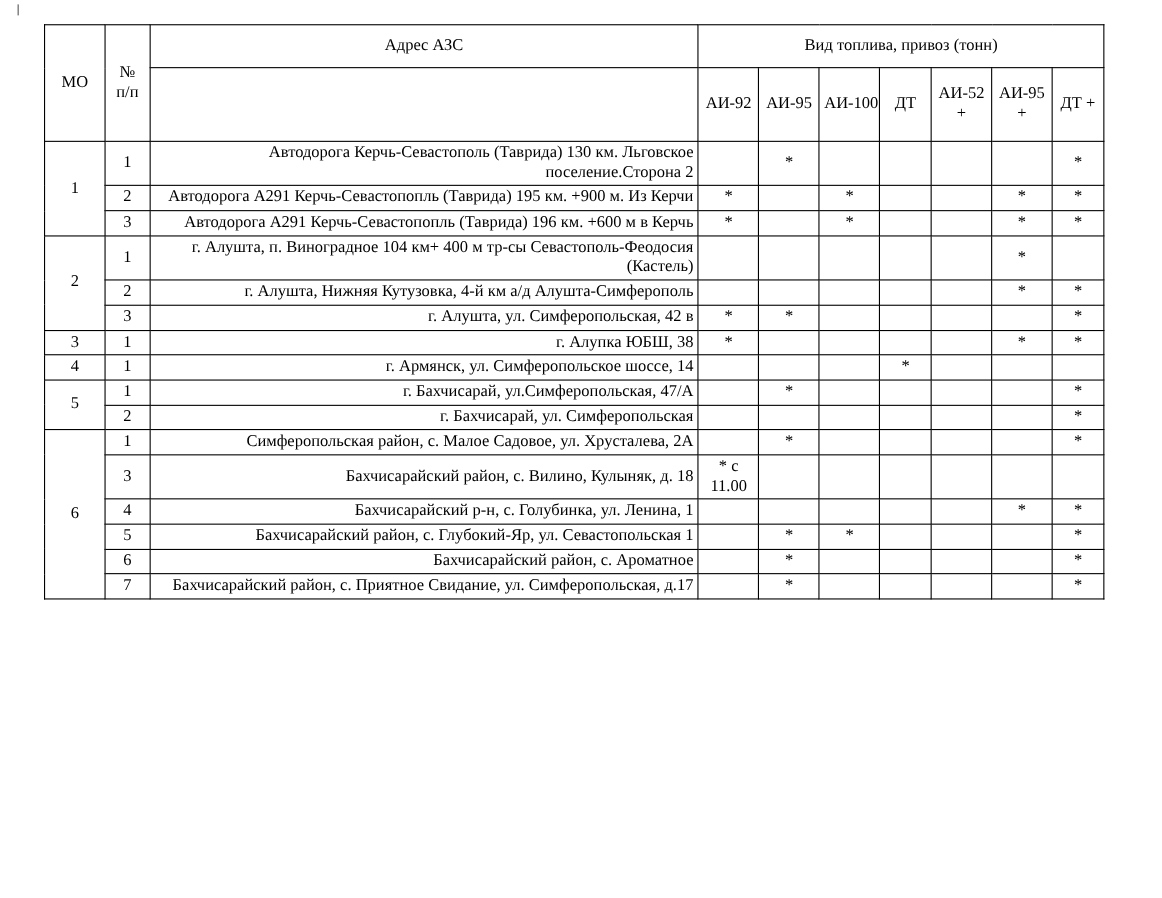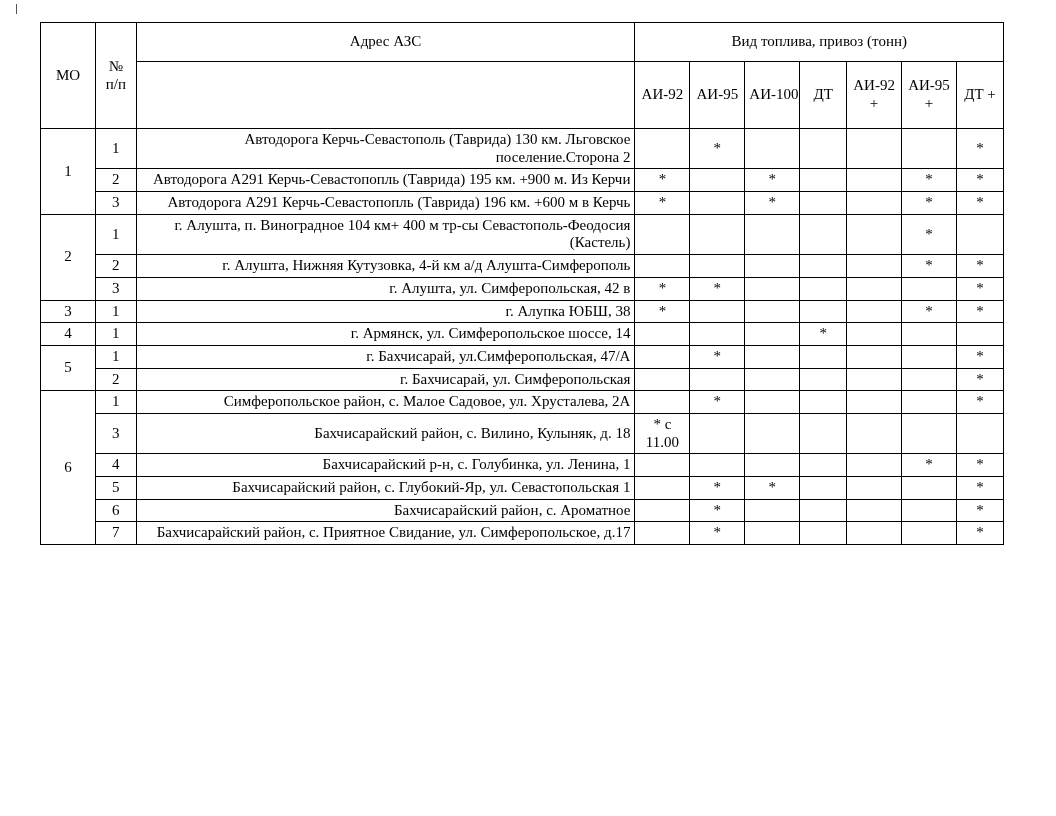"АИ-92 +" th.hd { text: АИ-92 -> АИ-52 }
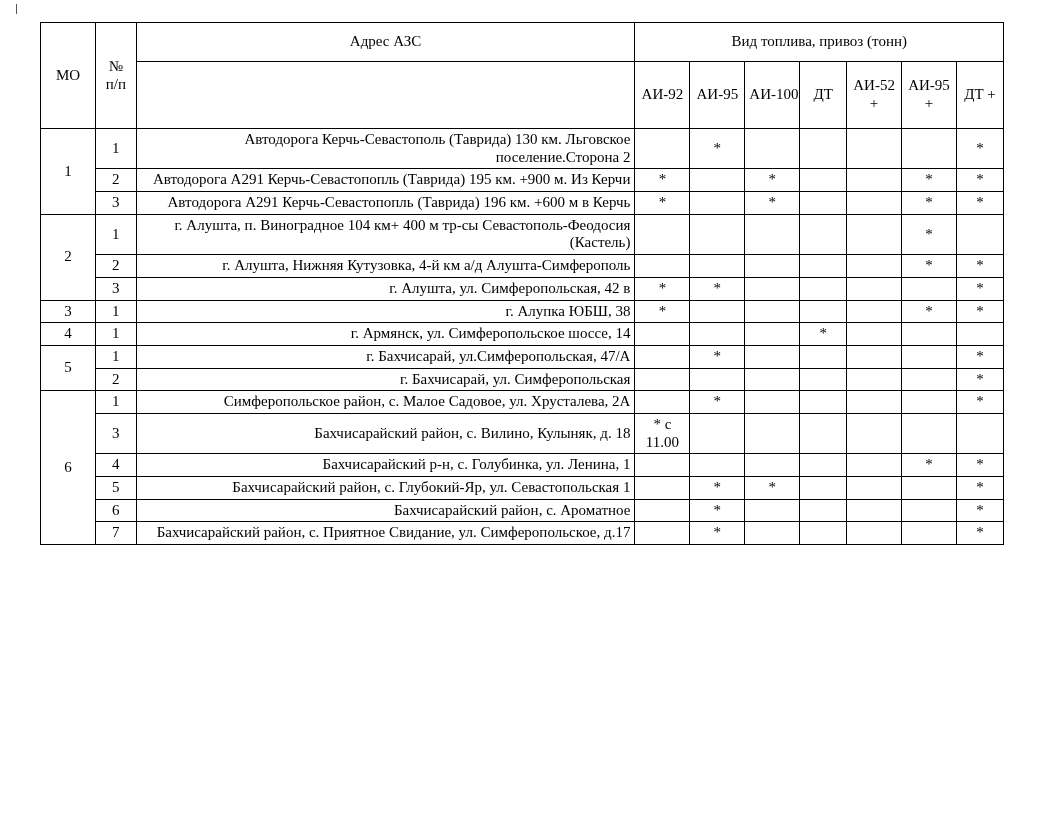"Симферопольское район, с. Малое Садовое," td.addr-cell { text: Симферопольское -> Симферопольская }
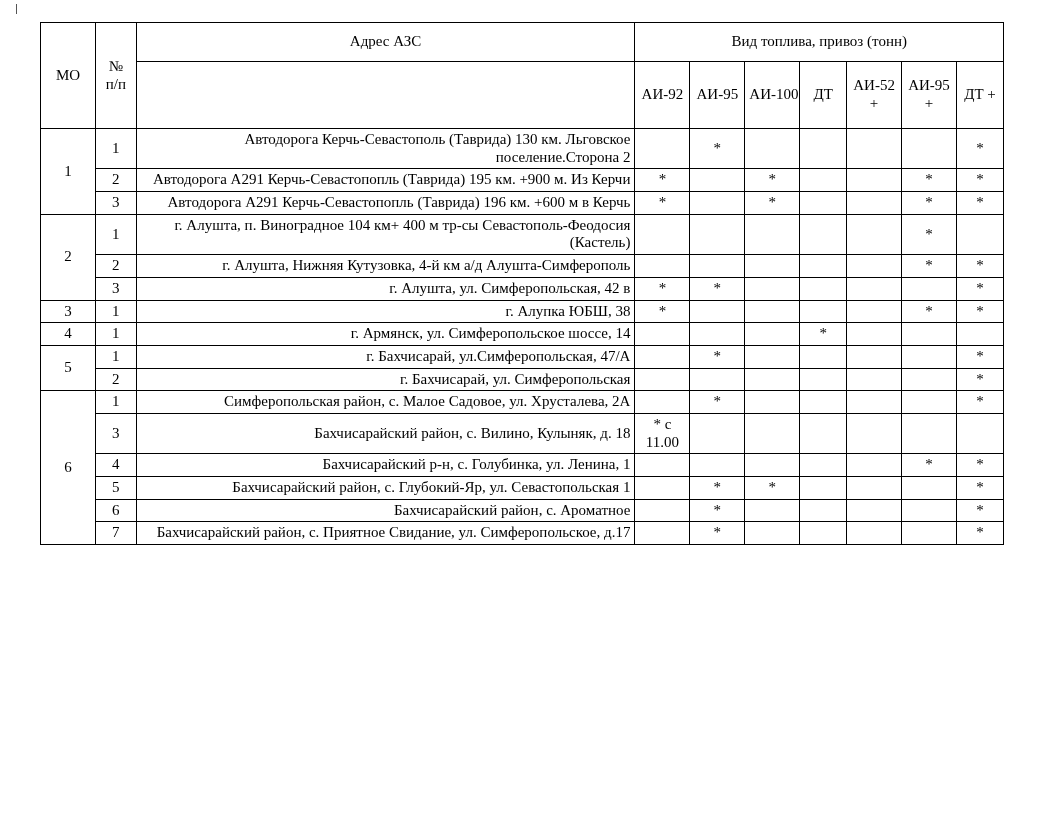"Бахчисарайский район, с. Приятное" td.addr-cell { text: Симферопольское -> Симферопольская }
